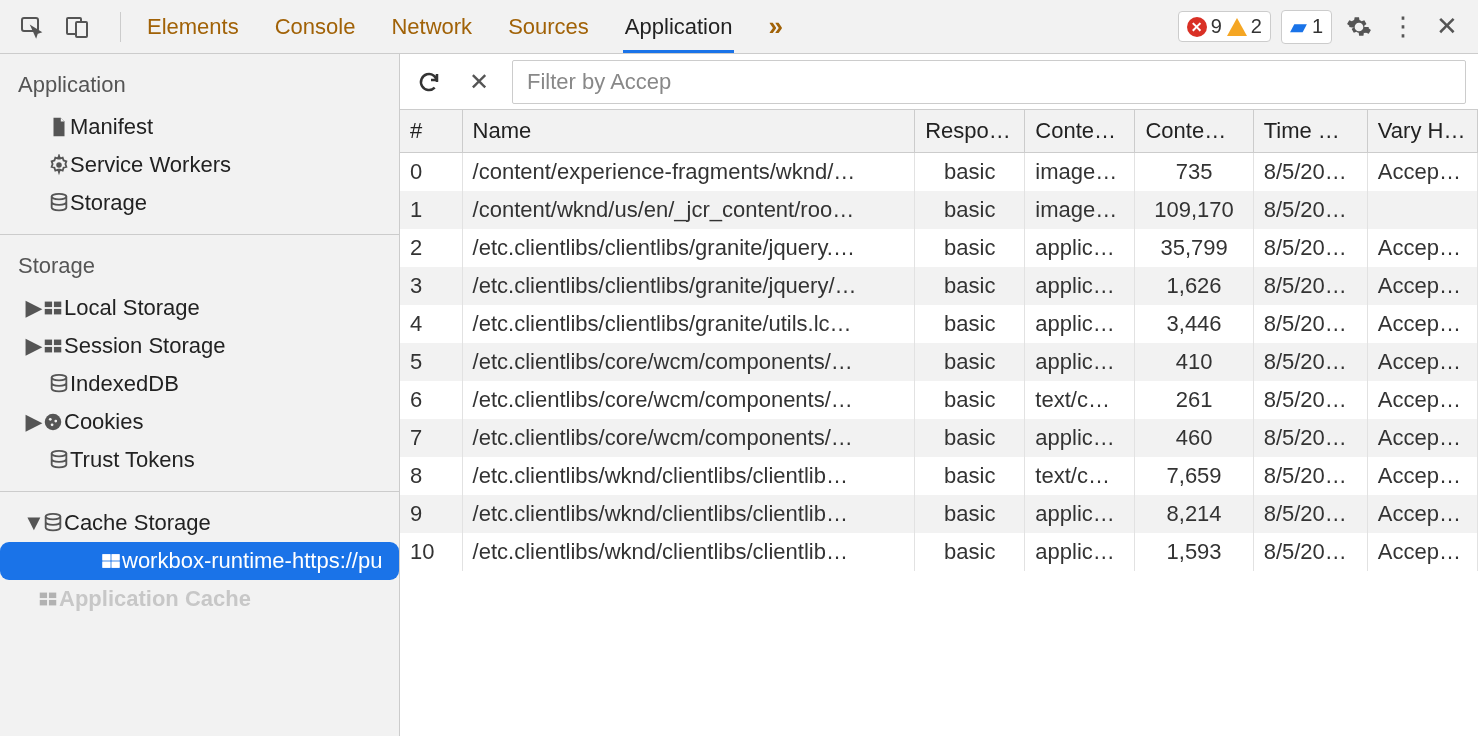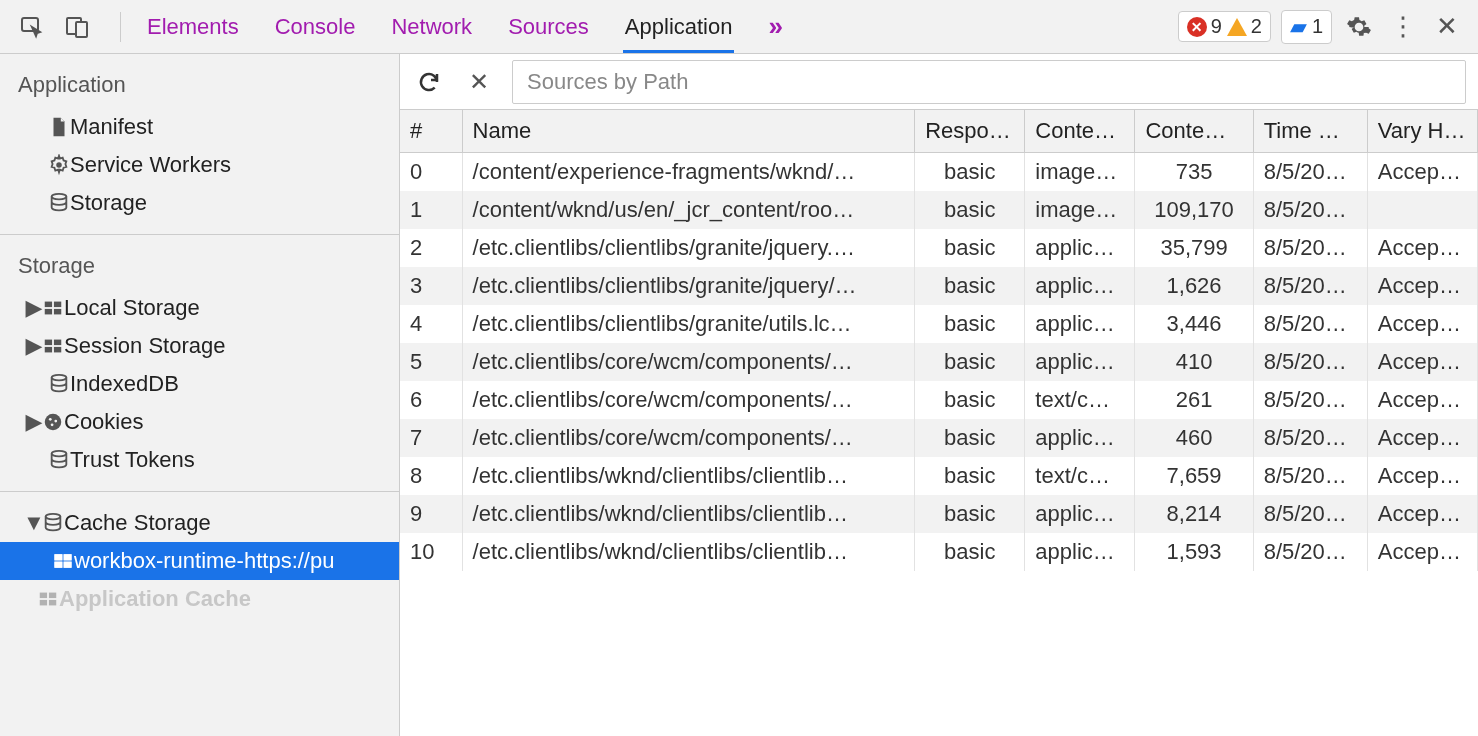"Elements" .tab { color: #a21caf -> #a16207 }
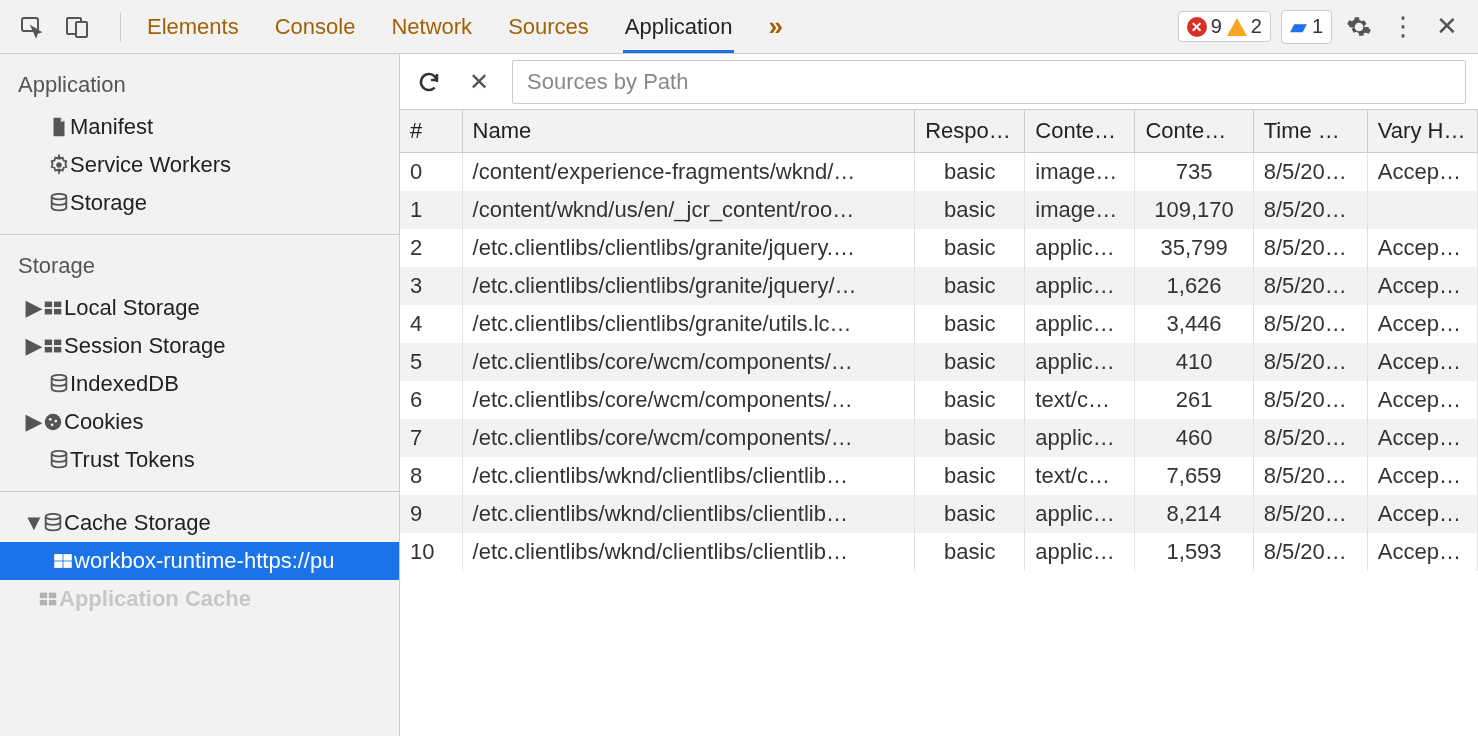"Sources by Path" span { text: Sources by Path -> Filter by Accep }
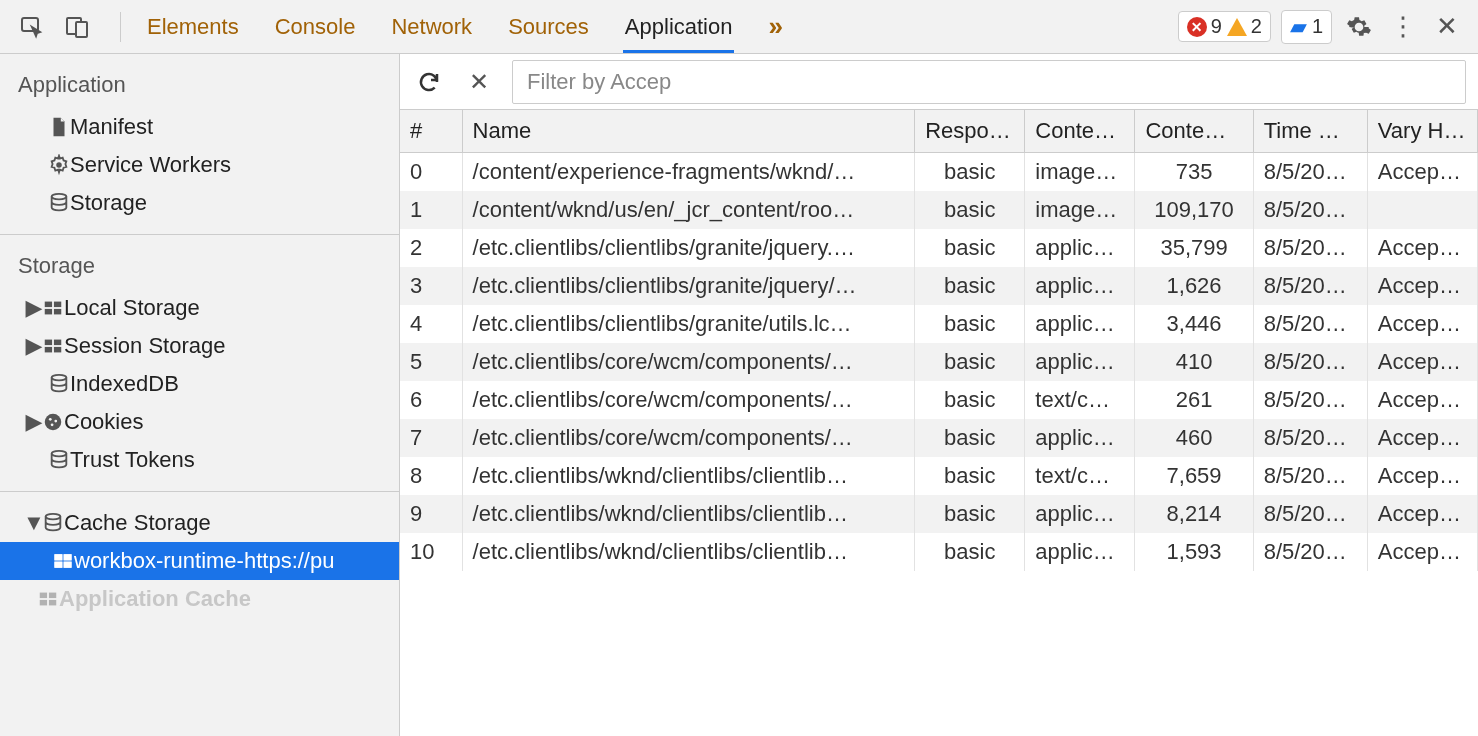"workbox-runtime-https://pu" .side-item.level2 { border-radius: none -> 9px; padding-left: 52px -> 100px }
